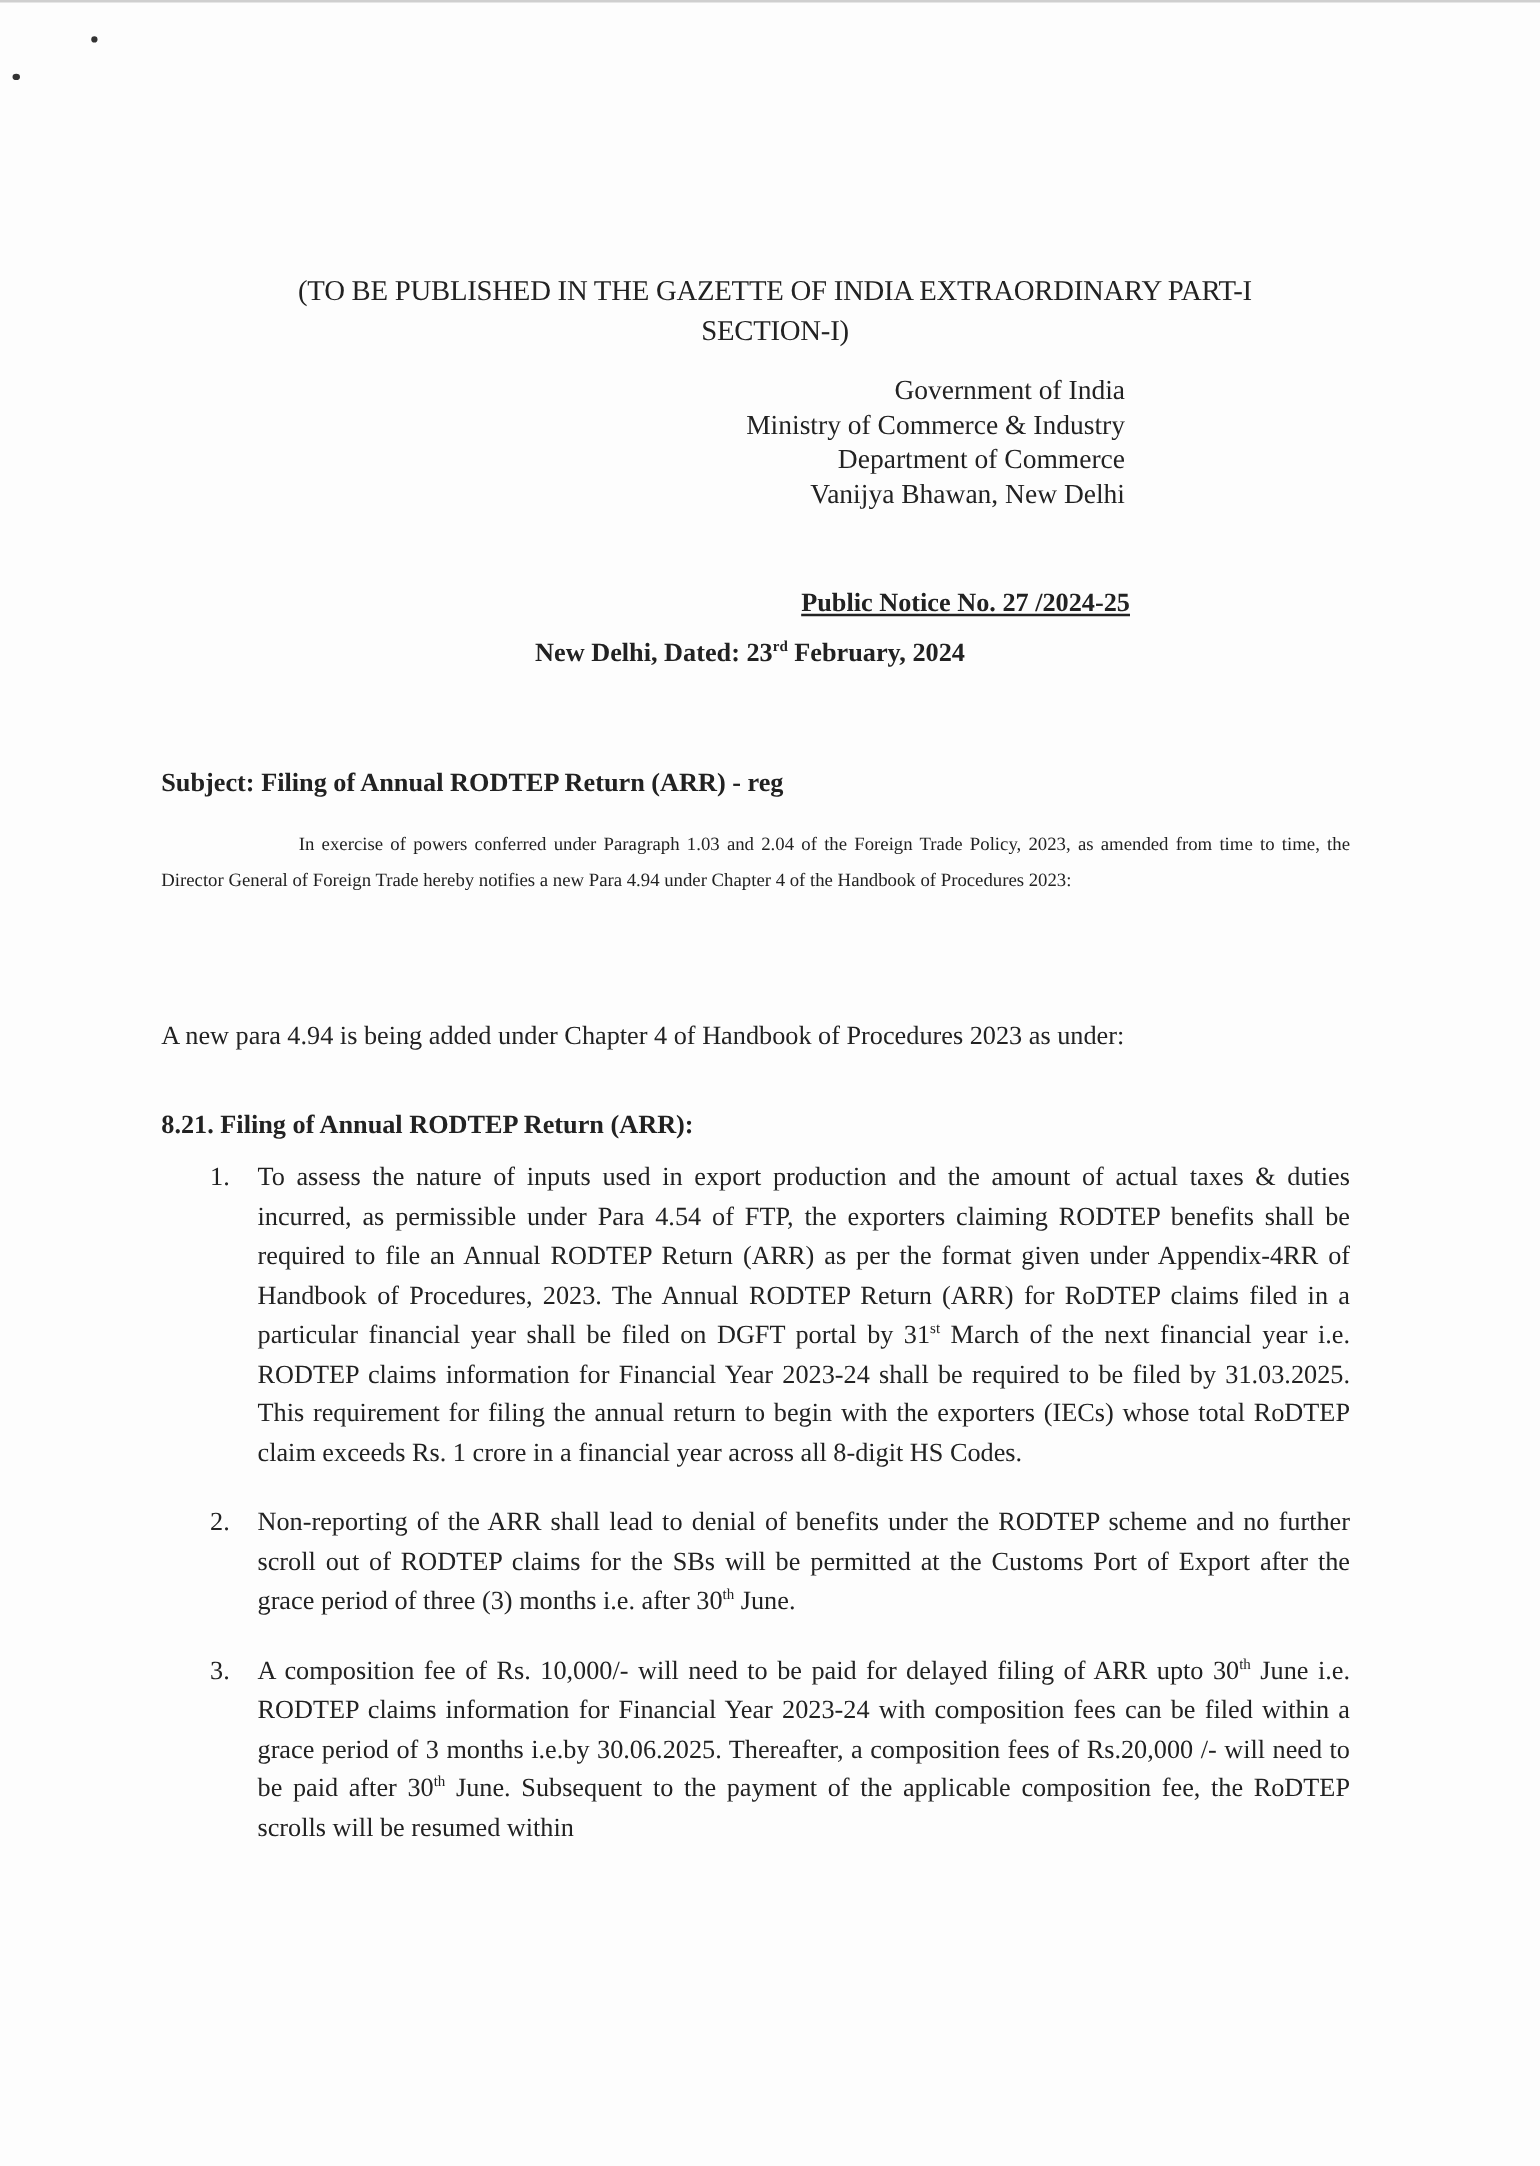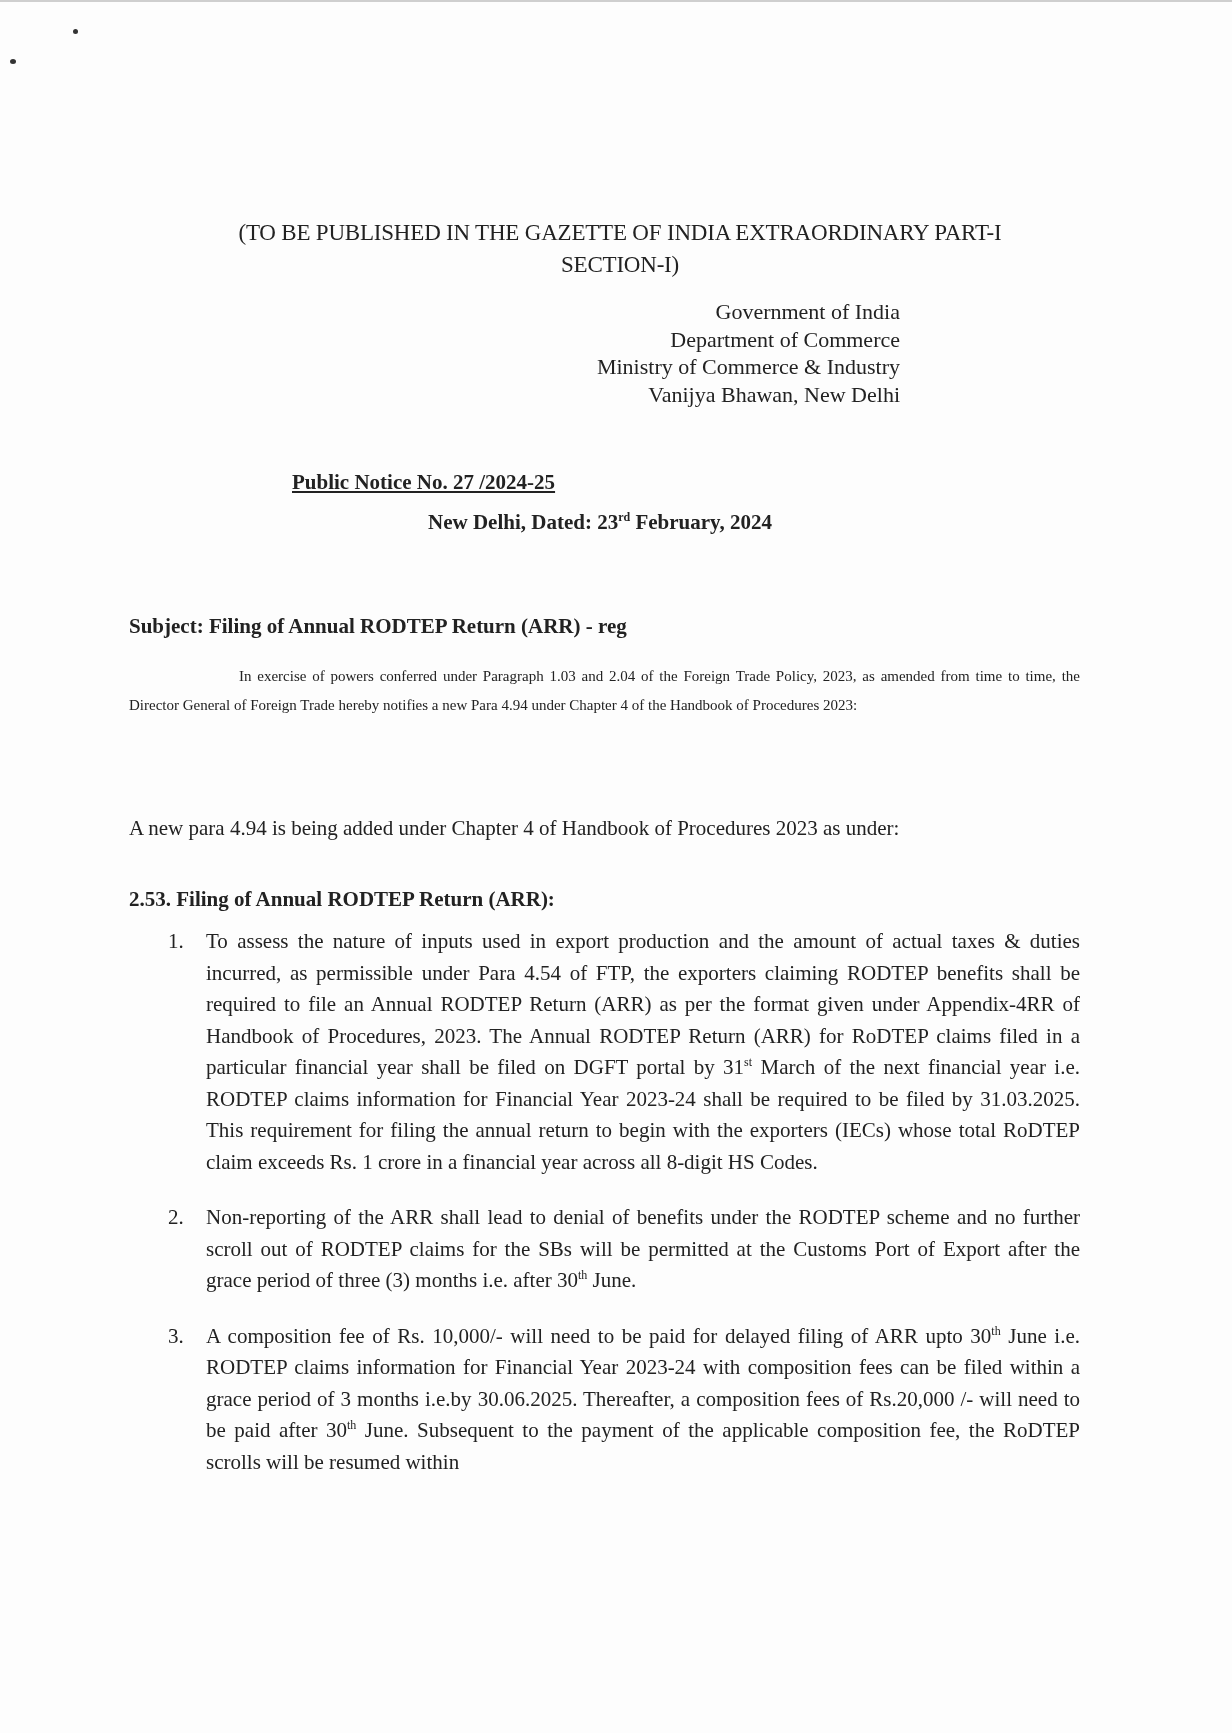"Department of Commerce" div { order: before "Ministry of Commerce & Industry" -> after "Ministry of Commerce & Industry" }
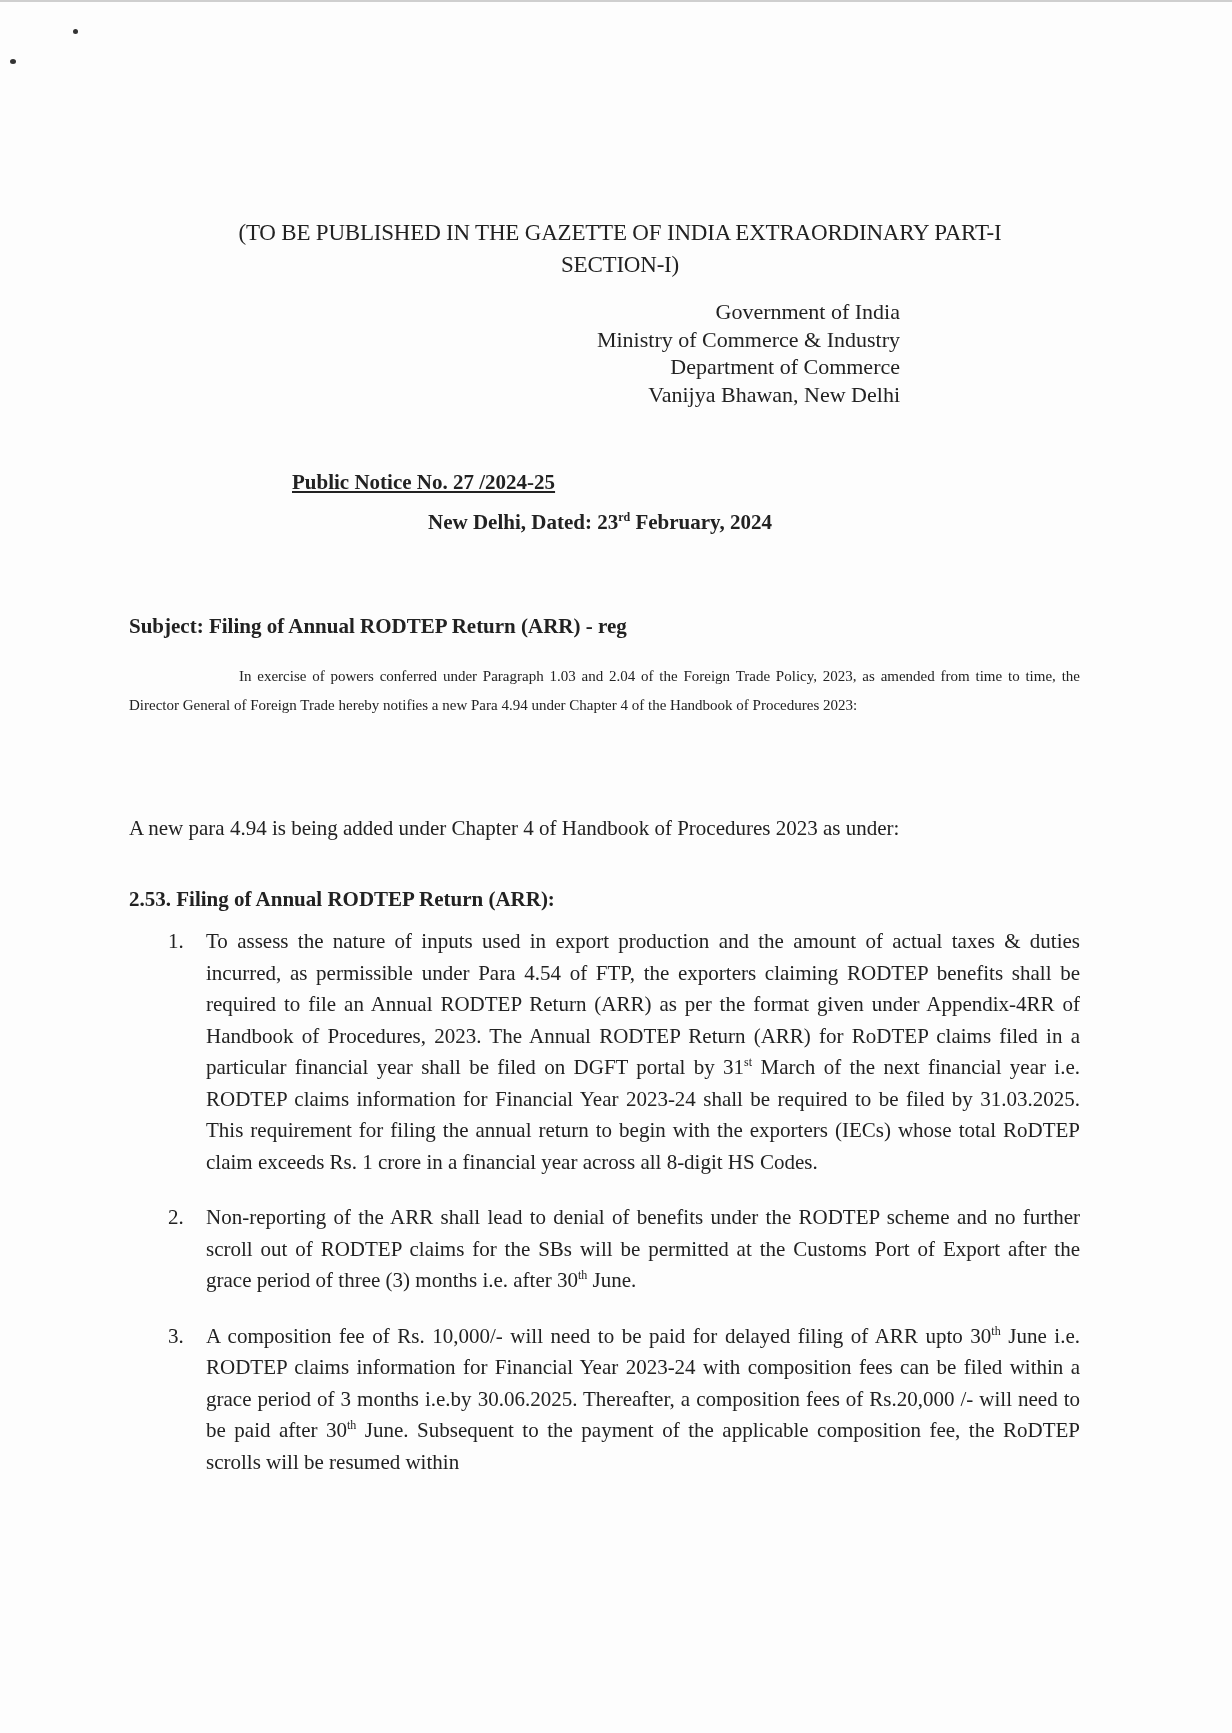"Public Notice No. 27 /2024-25" .notice-no { left: 292px -> 304px; text-align: left -> right }
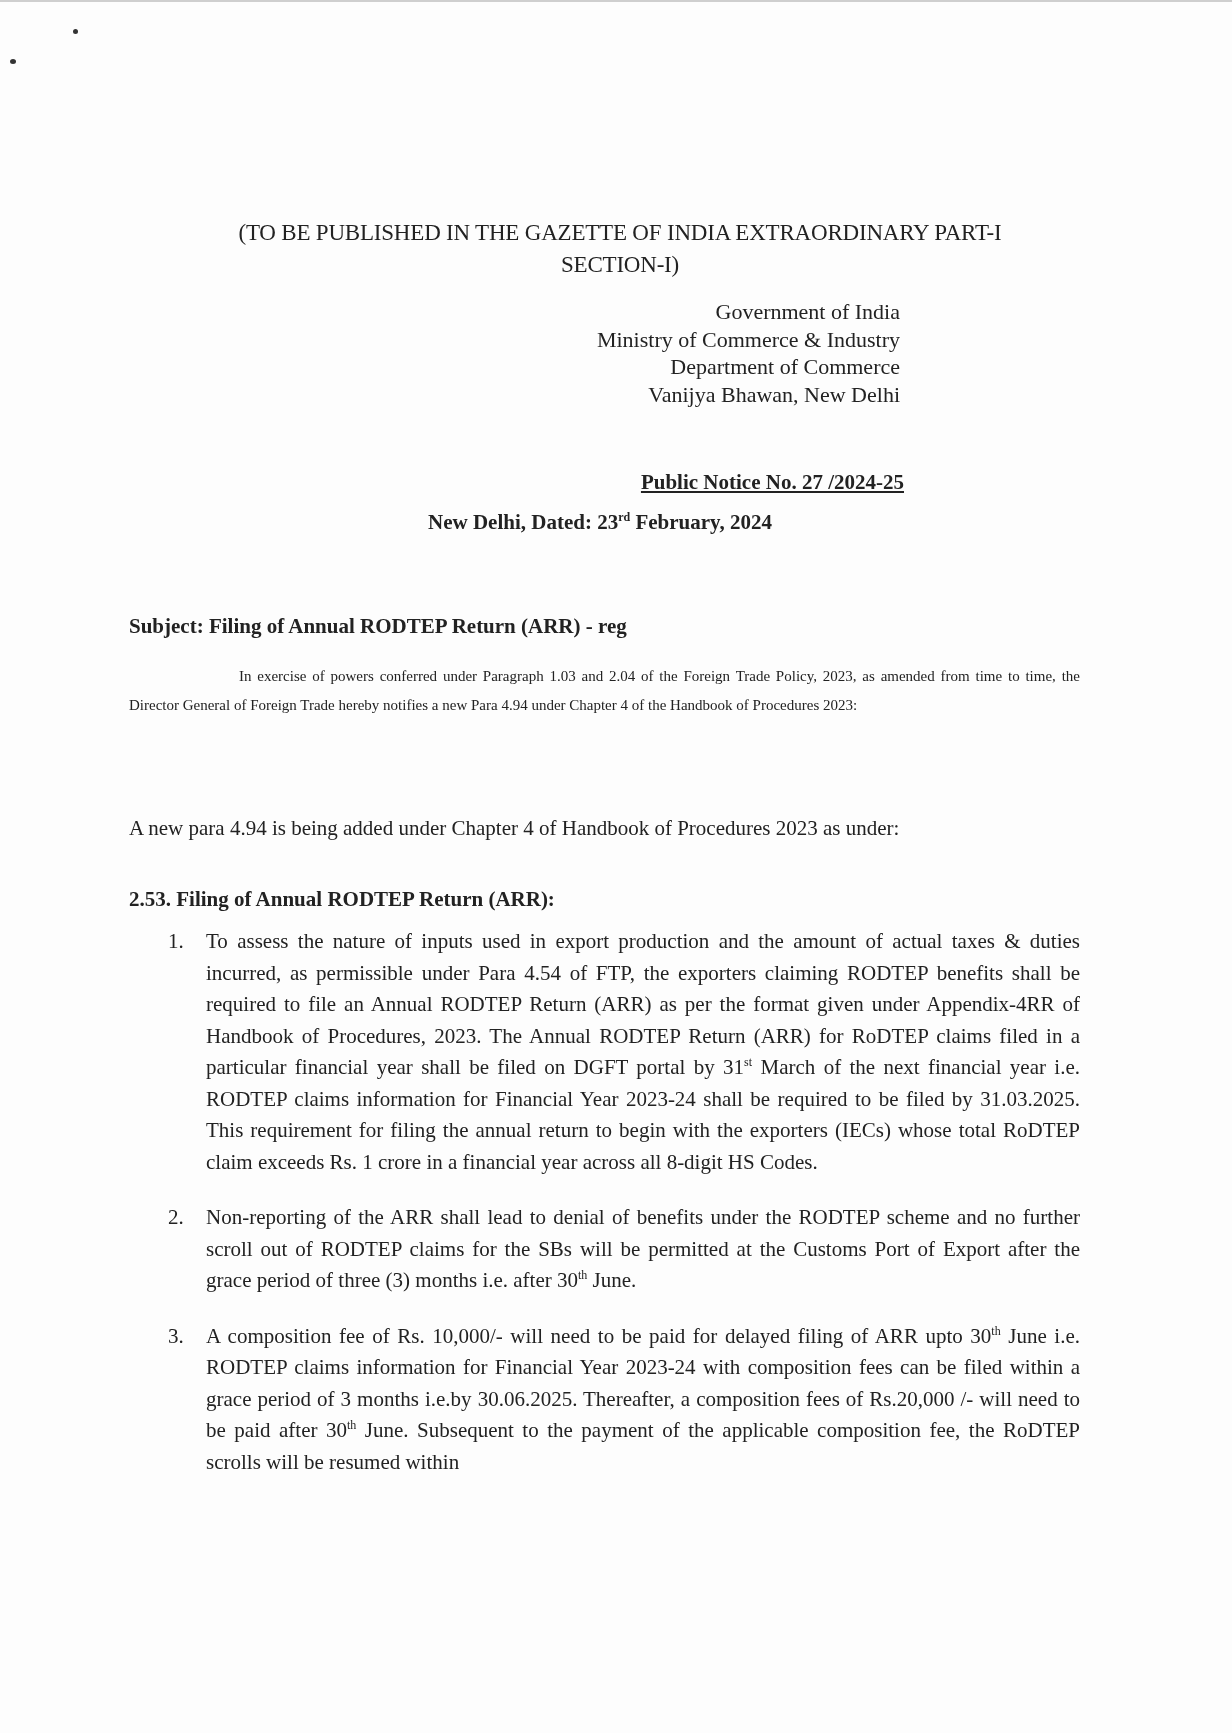"2.53. Filing of Annual RODTEP" div.section-head { text: 2.53 -> 8.21 }
